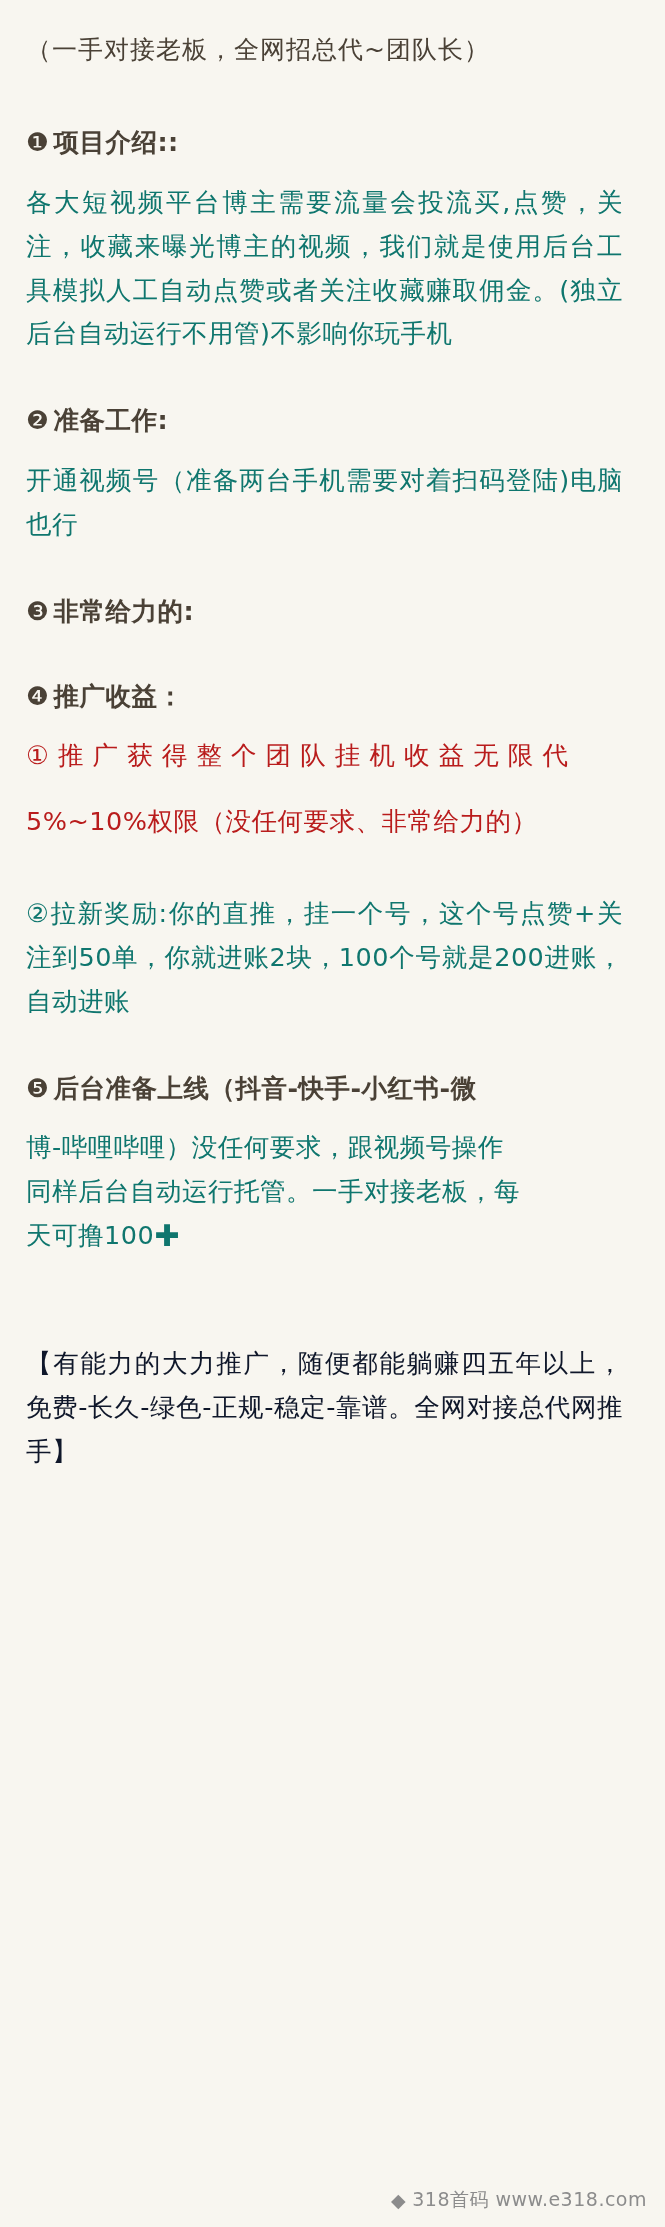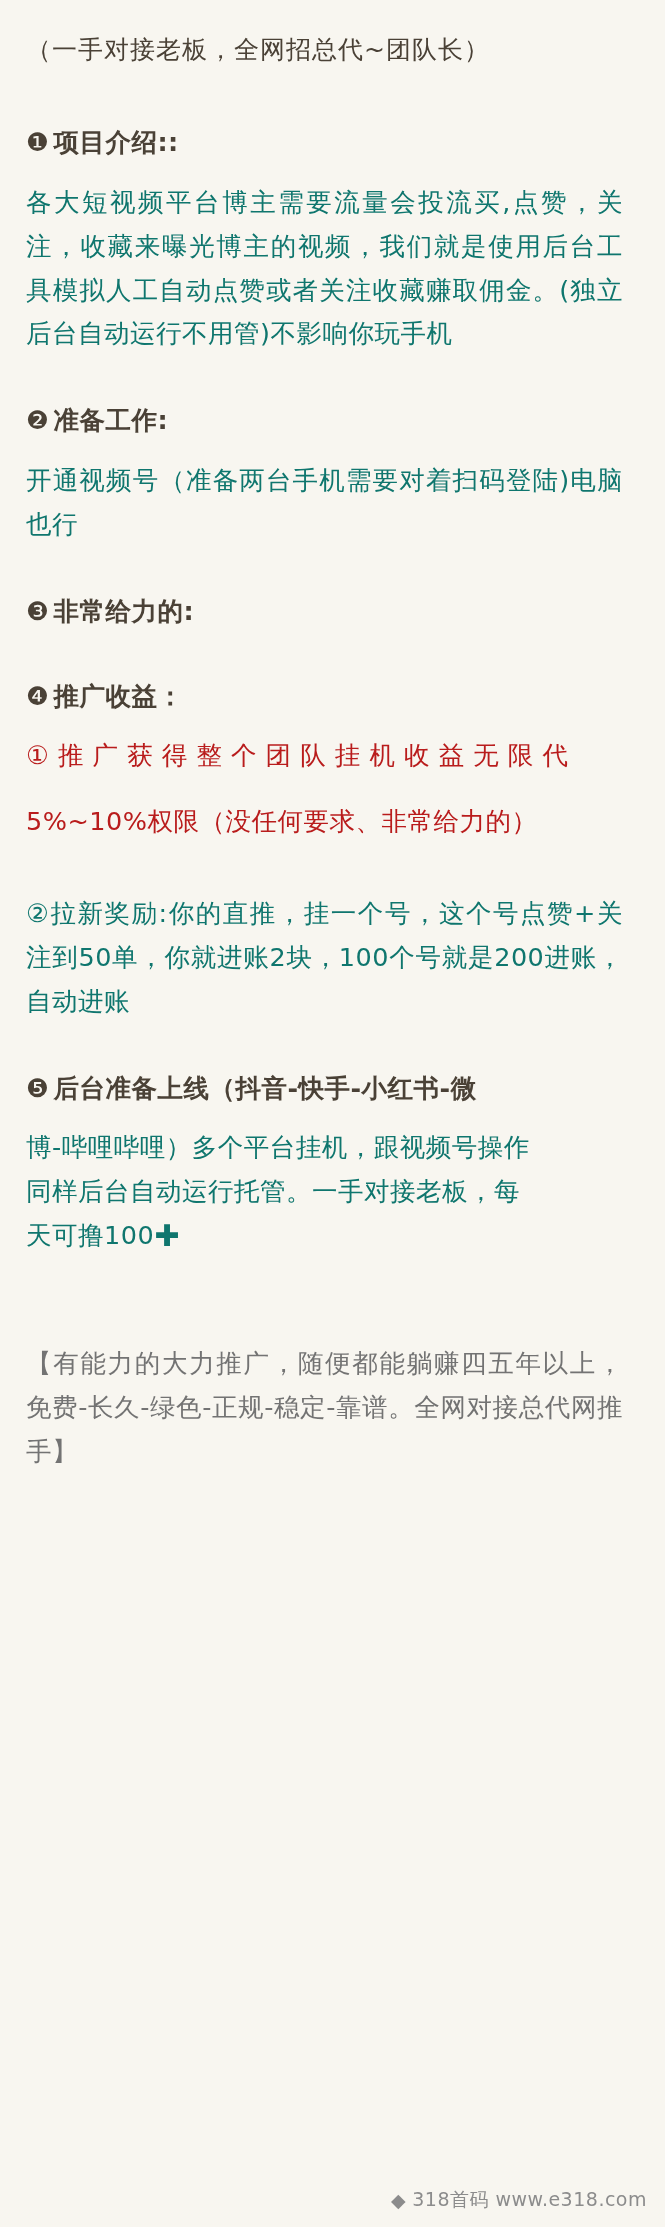"博-哔哩哔哩）多个平台挂机，跟视频号操作" p.para { text: 多个平台挂机 -> 没任何要求 }
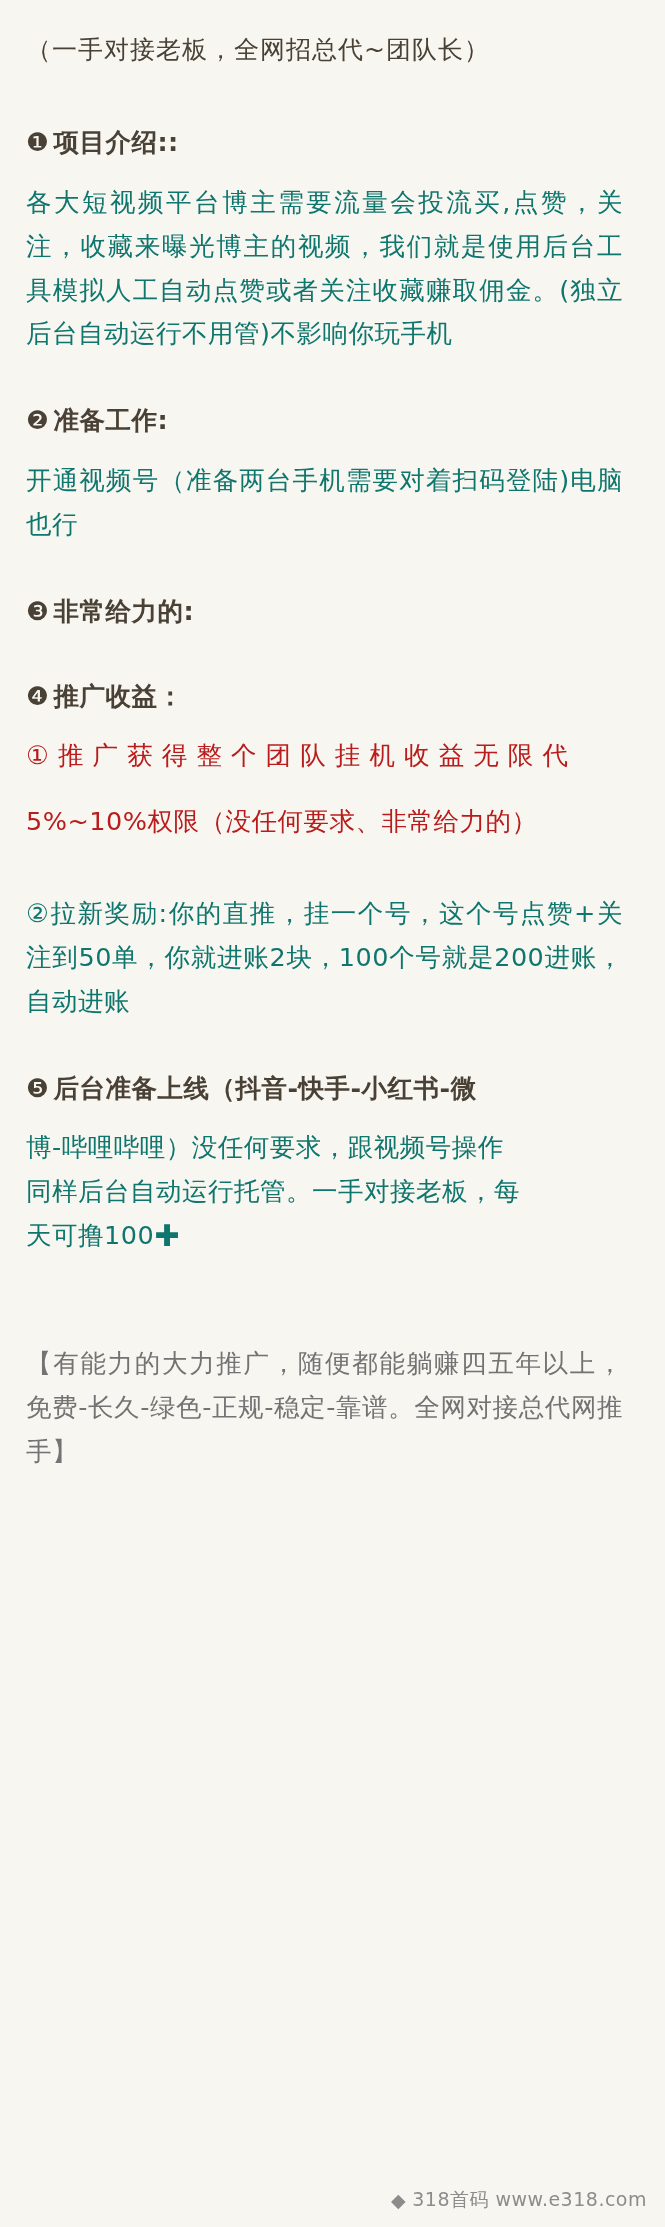"【有能力的大力推广，随便都能躺赚四五年以上，免费-长久-绿色-正规-稳定-靠谱。" .bracket-block { color: #737373 -> #0f172a }
